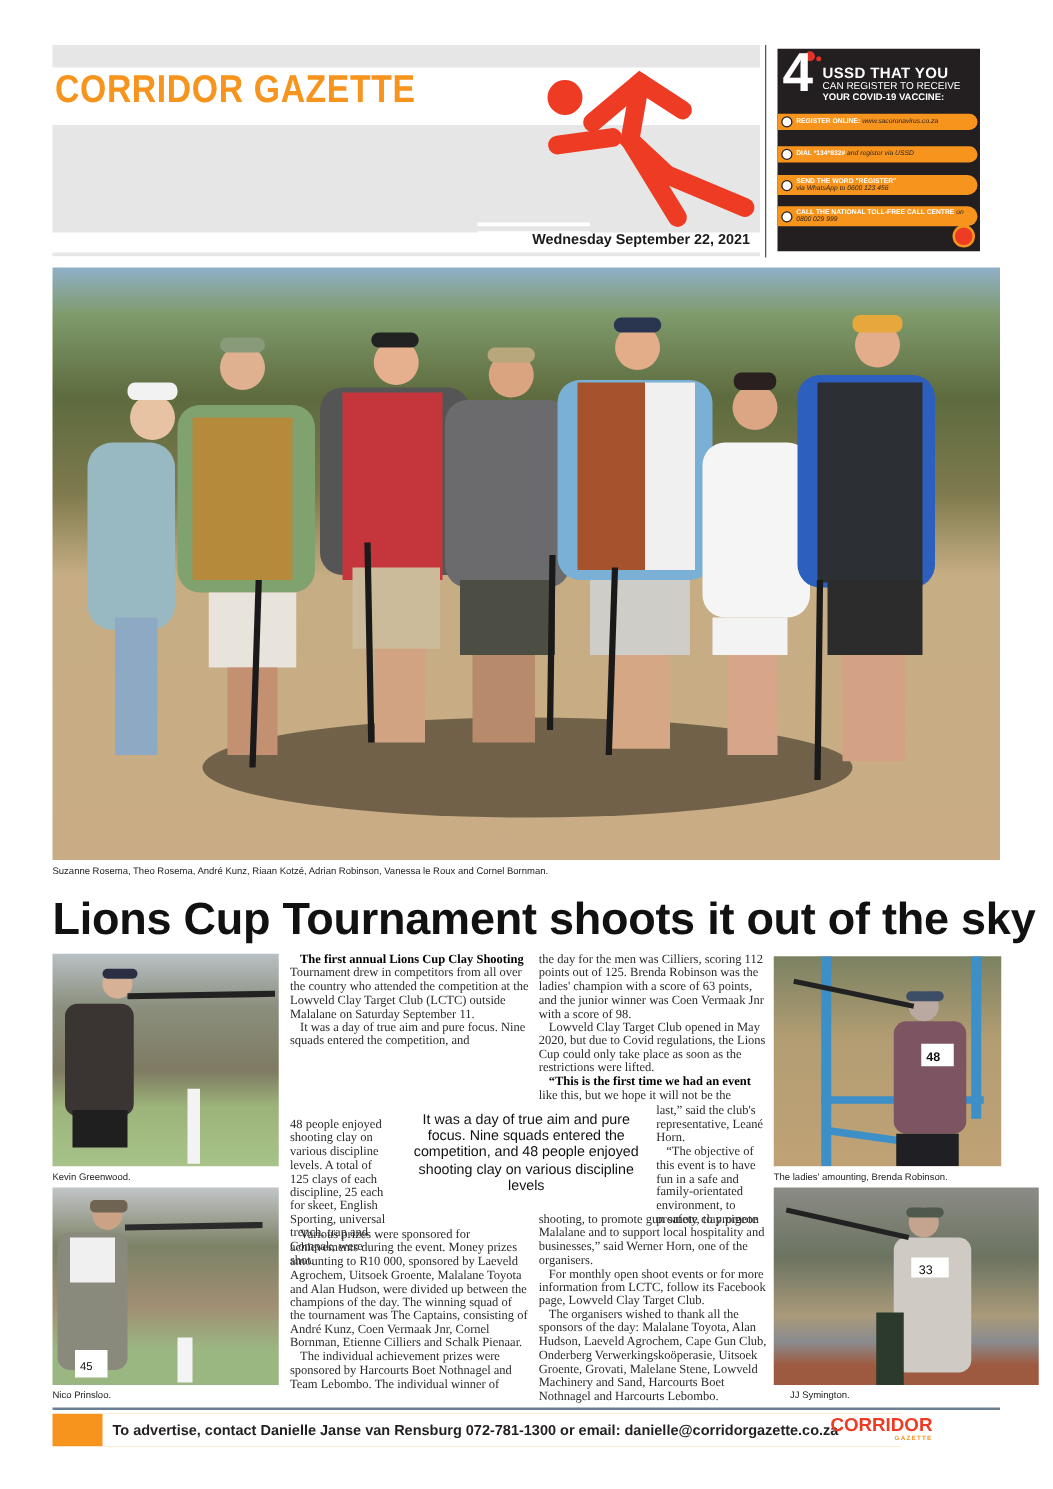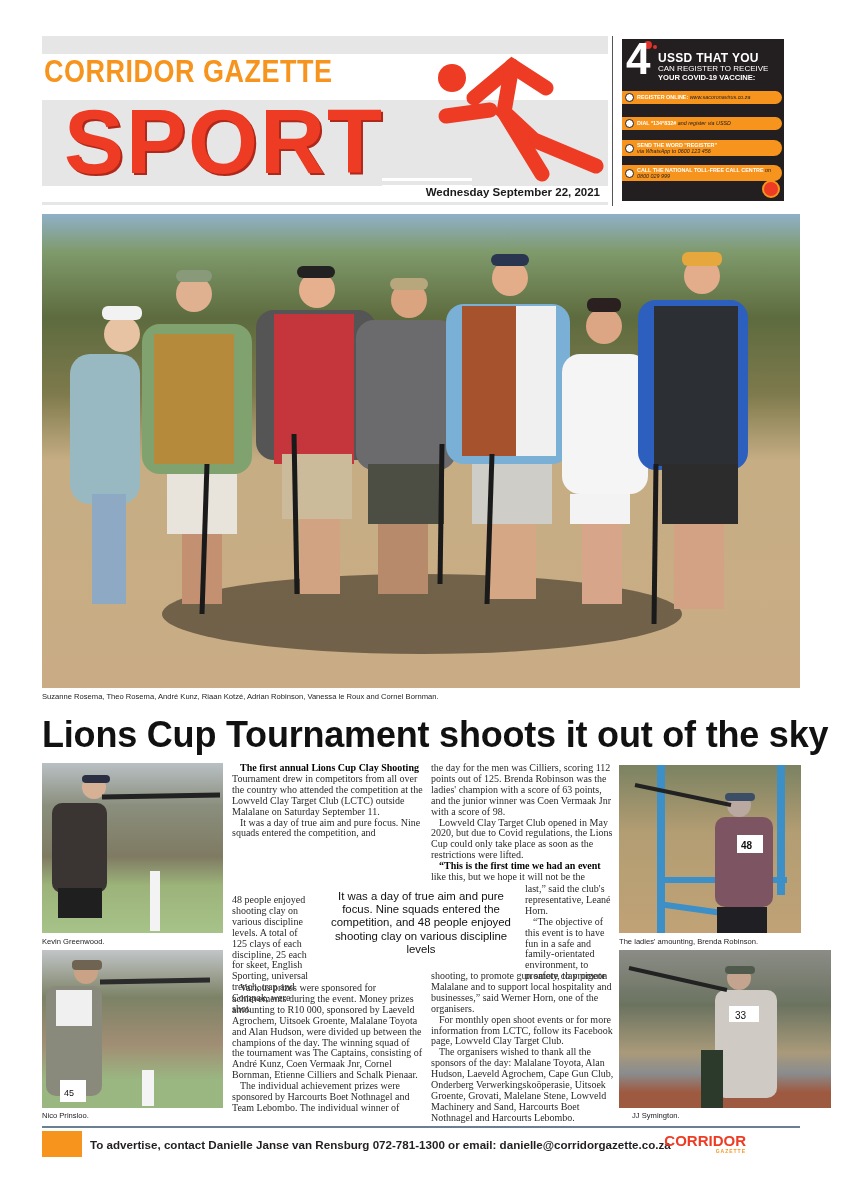"SPORT" div.mast-sport { html: <div>SPORT</div> -> none }
